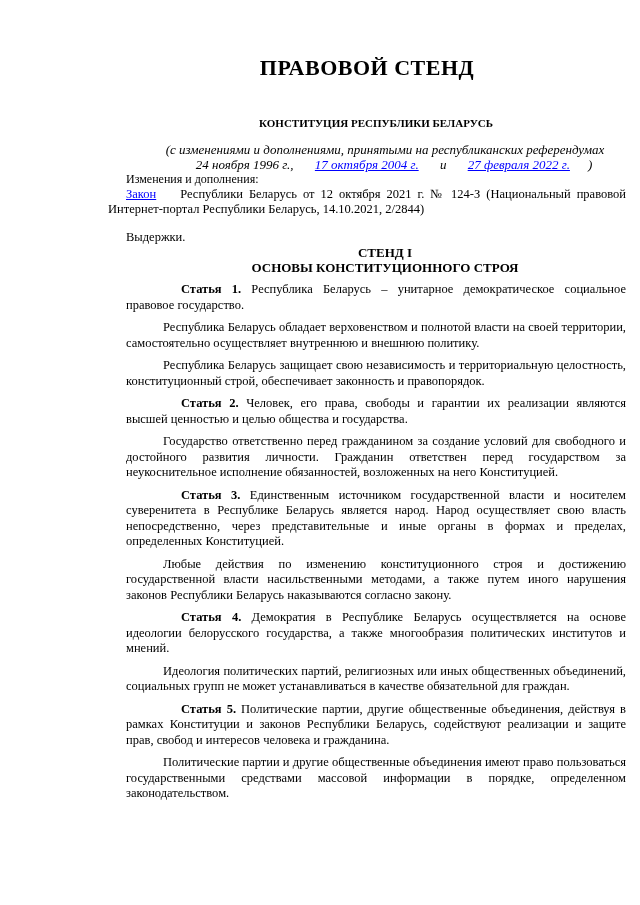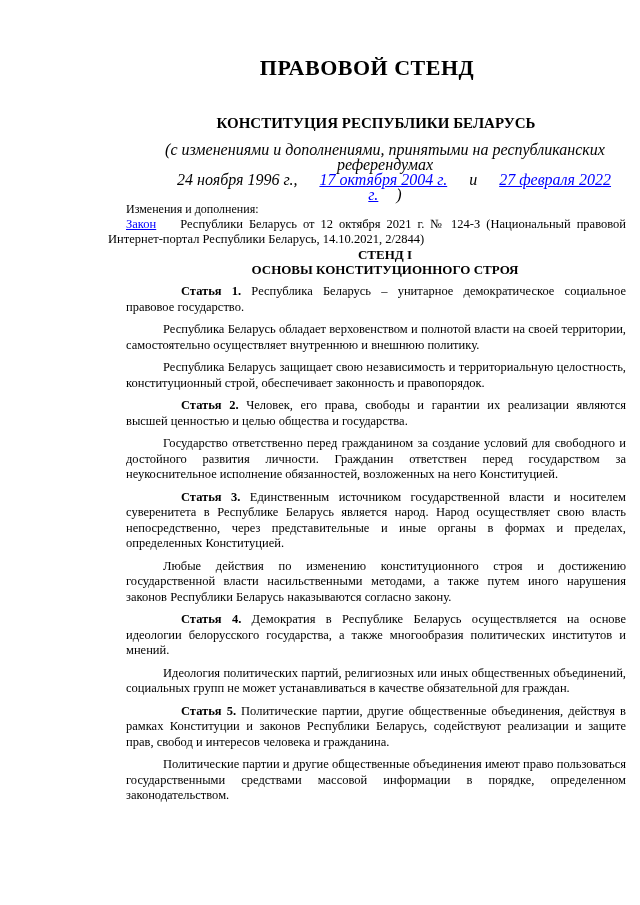"КОНСТИТУЦИЯ РЕСПУБЛИКИ БЕЛАРУСЬ" .doc-heading { font-size: 15px -> 11px }
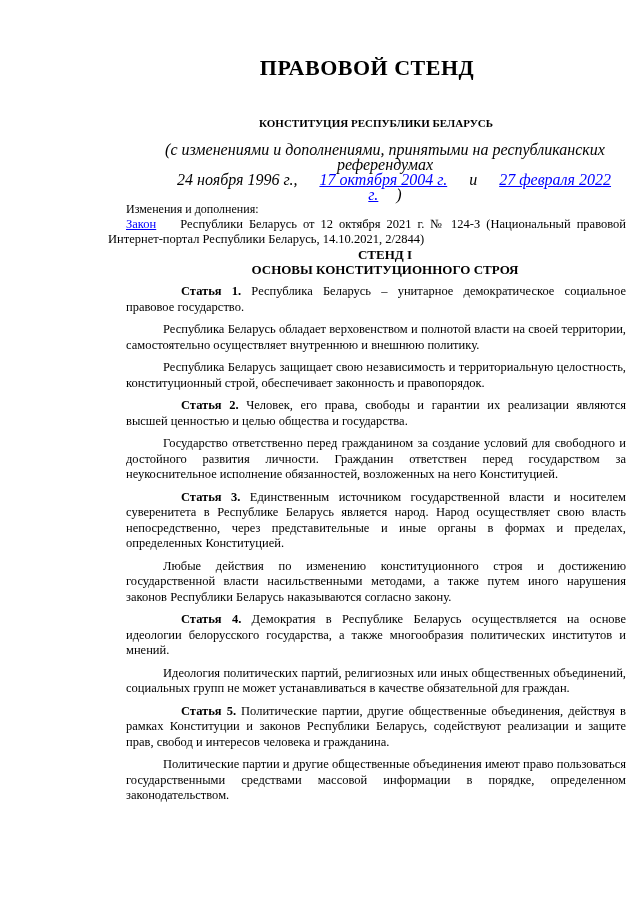"(с изменениями и дополнениями, принятыми" .ref-note { font-size: 16px -> 13px }
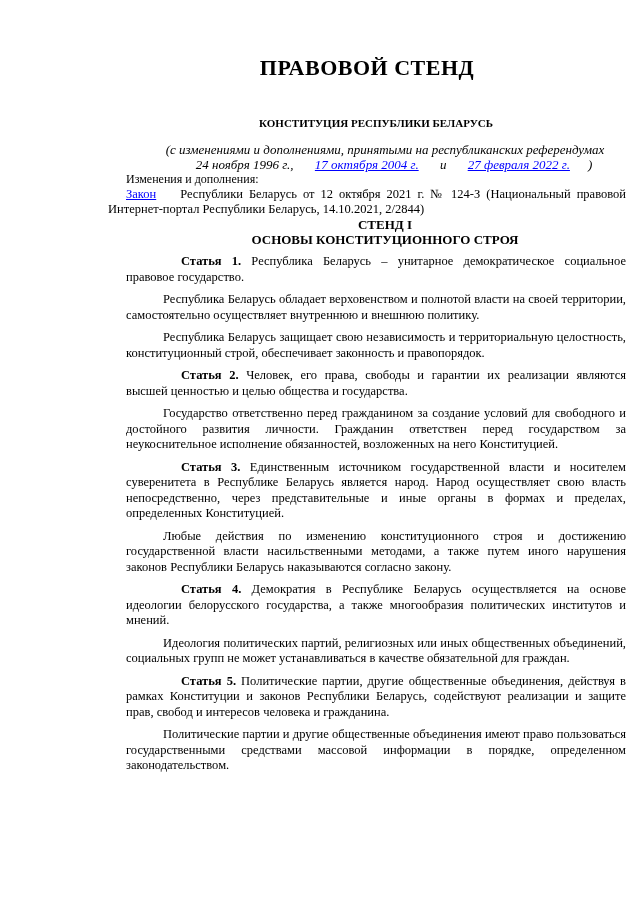"Выдержки." div.excerpts { html: none -> <div>Выдержки.</div> }
